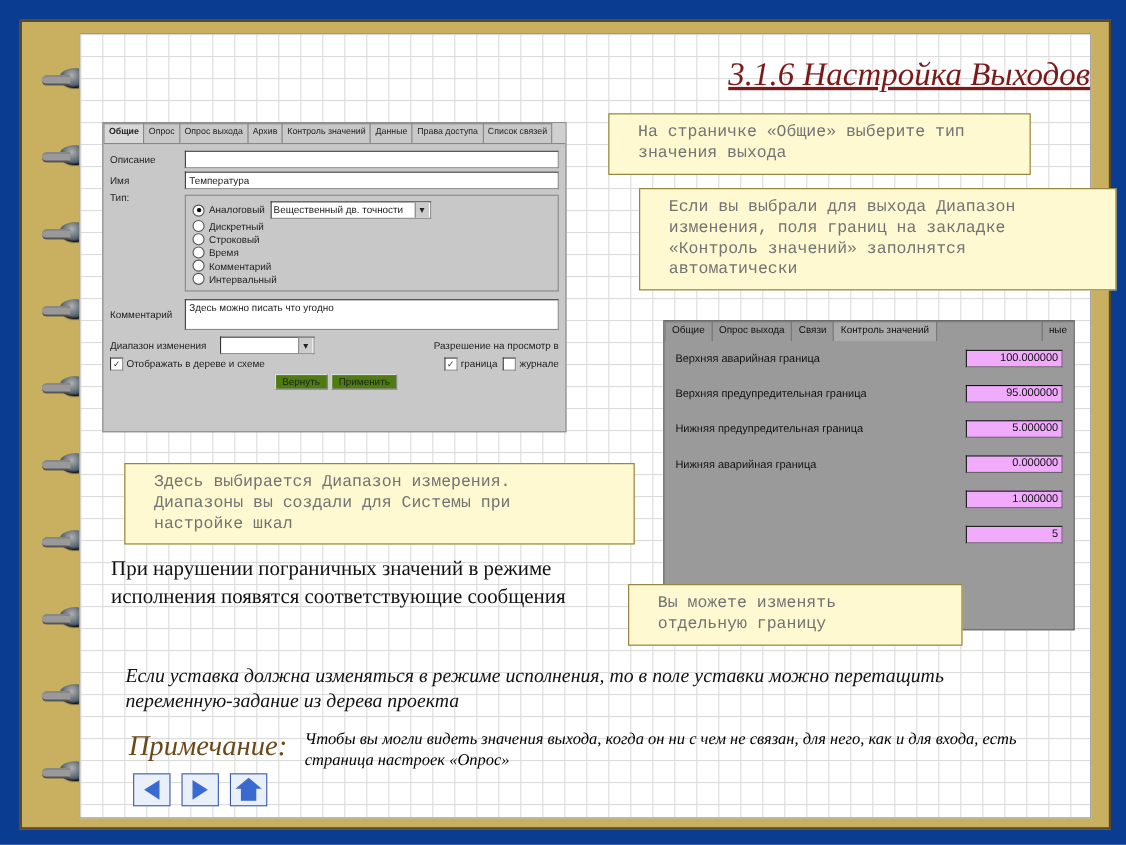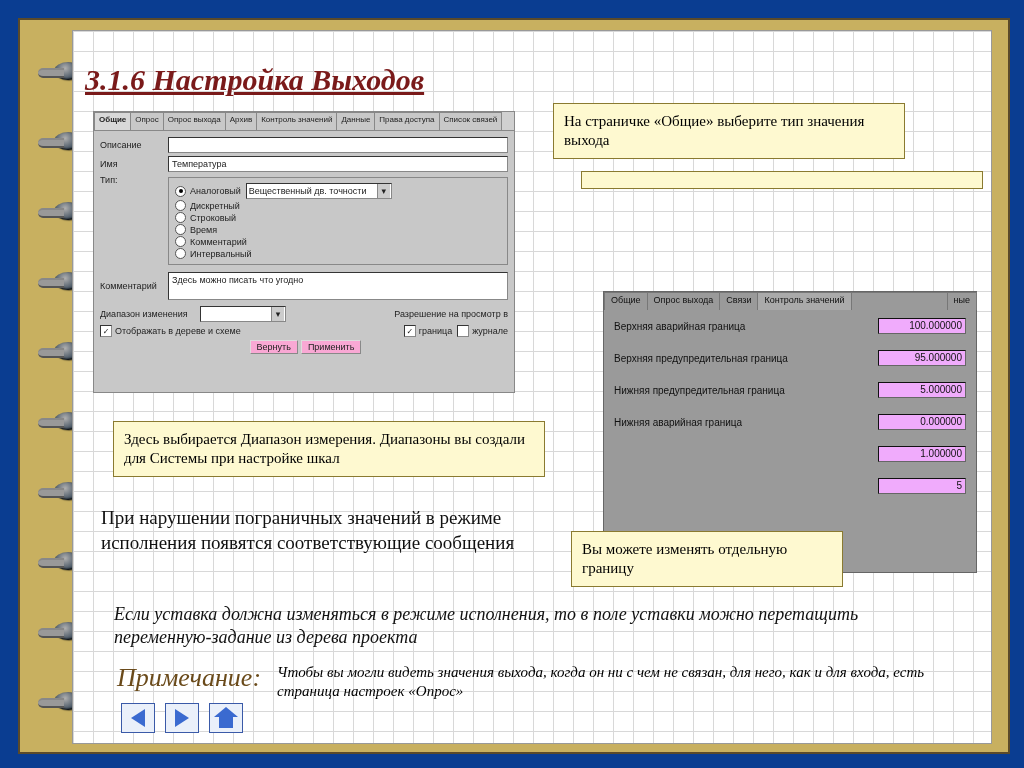"3.1.6 Настройка Выходов" h1 { font-weight: bold -> normal; margin: 12px -> 0; text-align: left -> right }
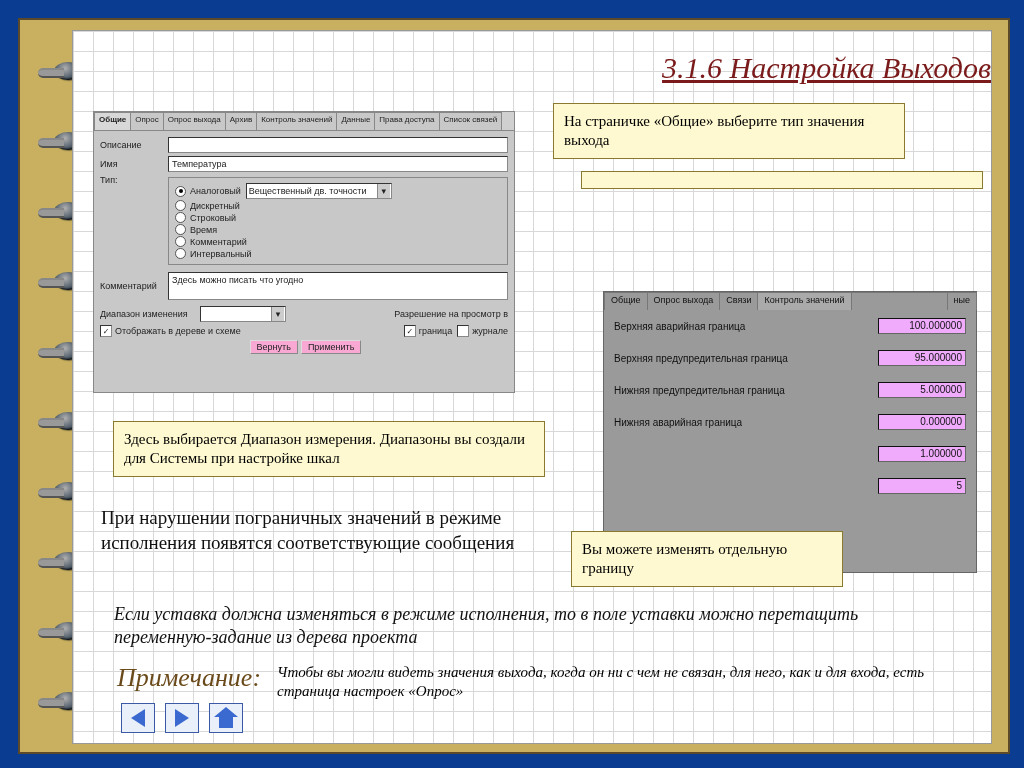"На страничке «Общие» выберите тип" .callout { color: #000000 -> #737373; font-family: Liberation Serif, serif -> Liberation Mono, monospace; padding: 8px 10px -> 8px 26px }
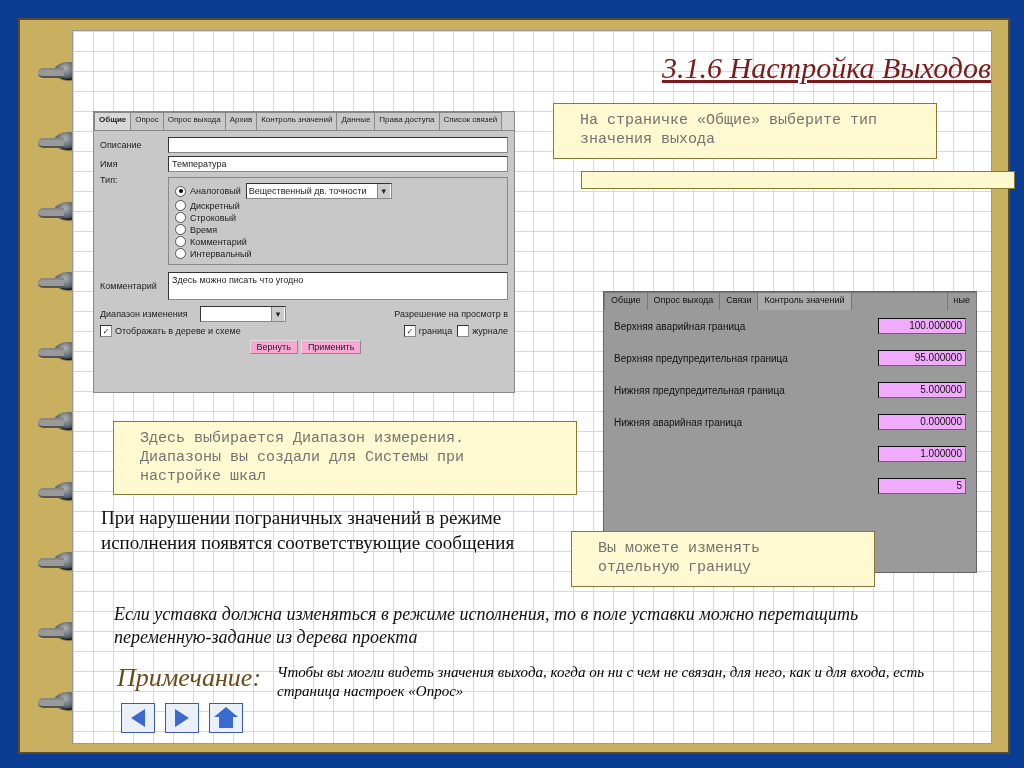"Если вы выбрали для выхода" span { html: none -> <span>Если вы выбрали для выхода Диапазон изменения, поля границ на закладке «Контроль значений» заполнятся автоматически</span> }
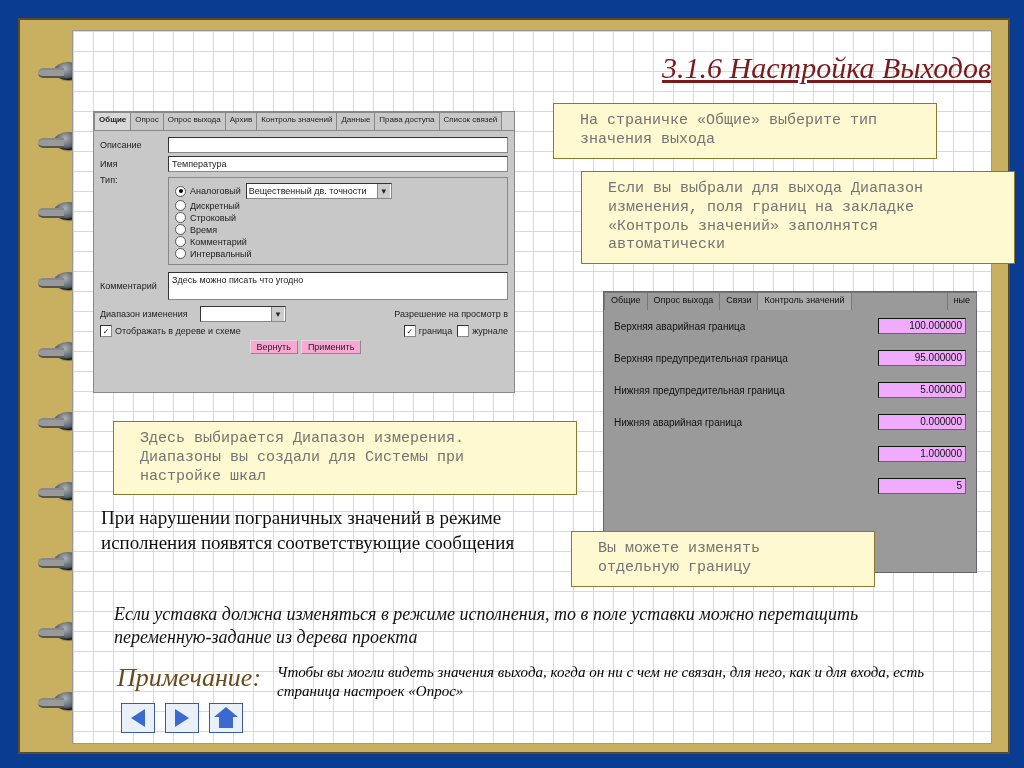"Вернуть" .btn { background: #f9a8d4 -> #4d7c0f }
